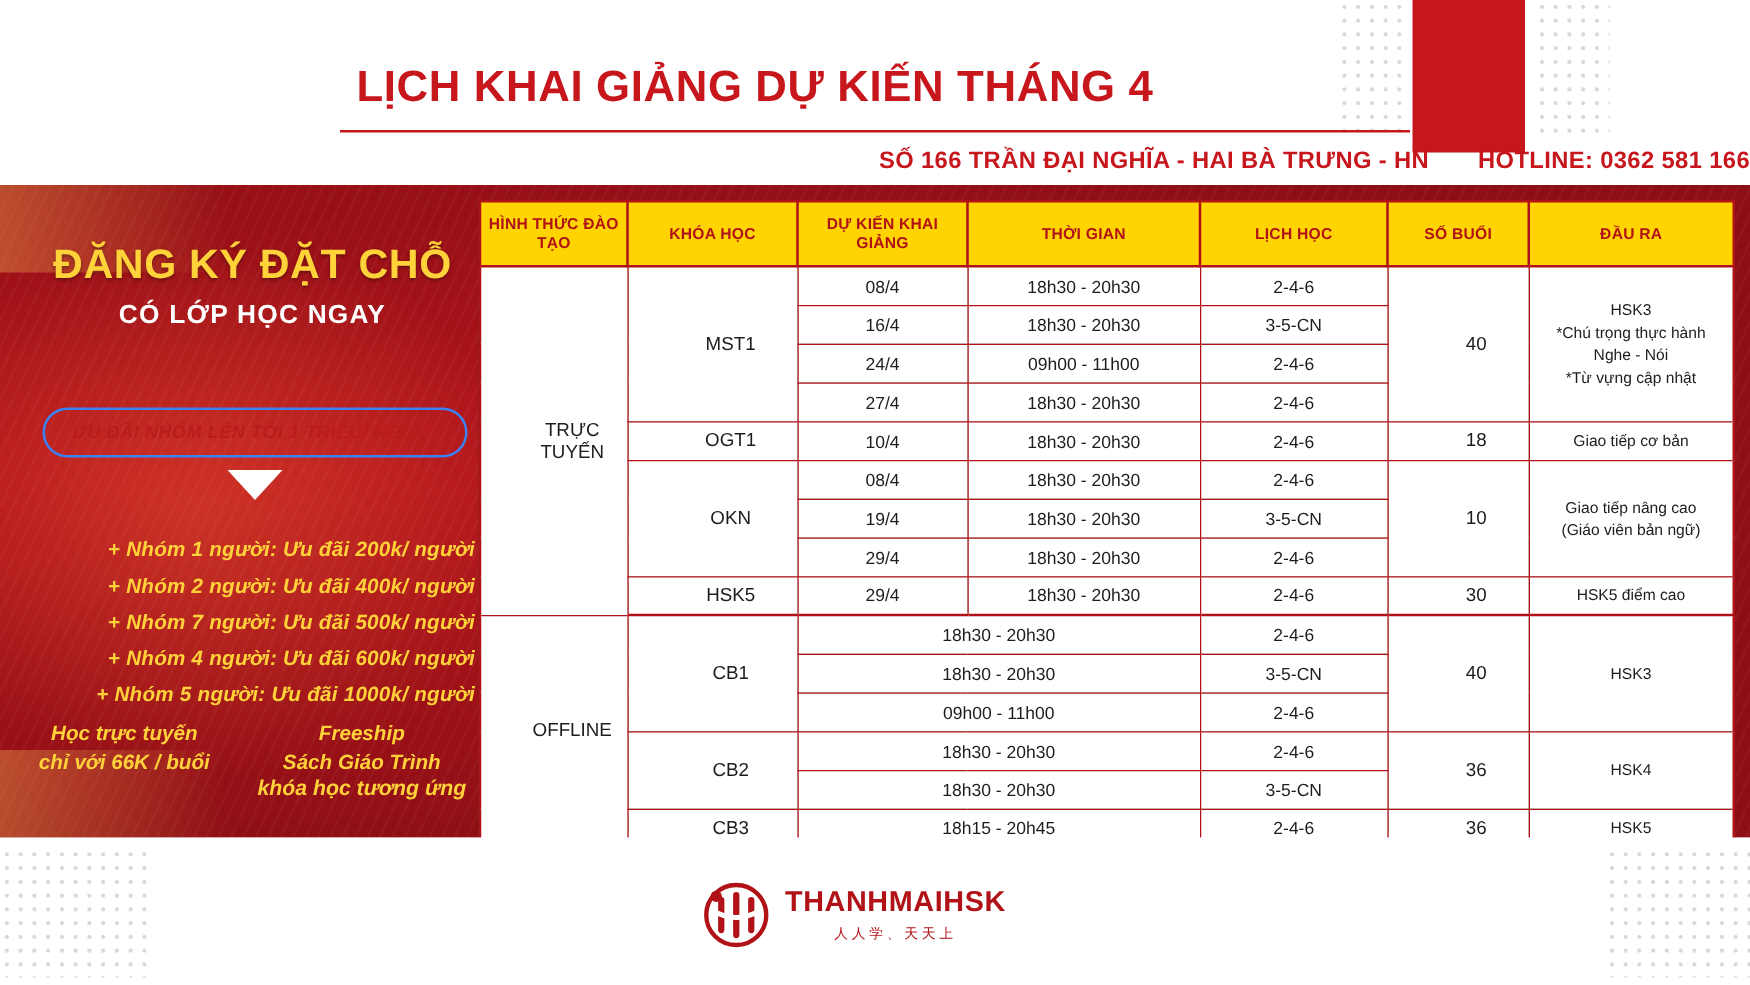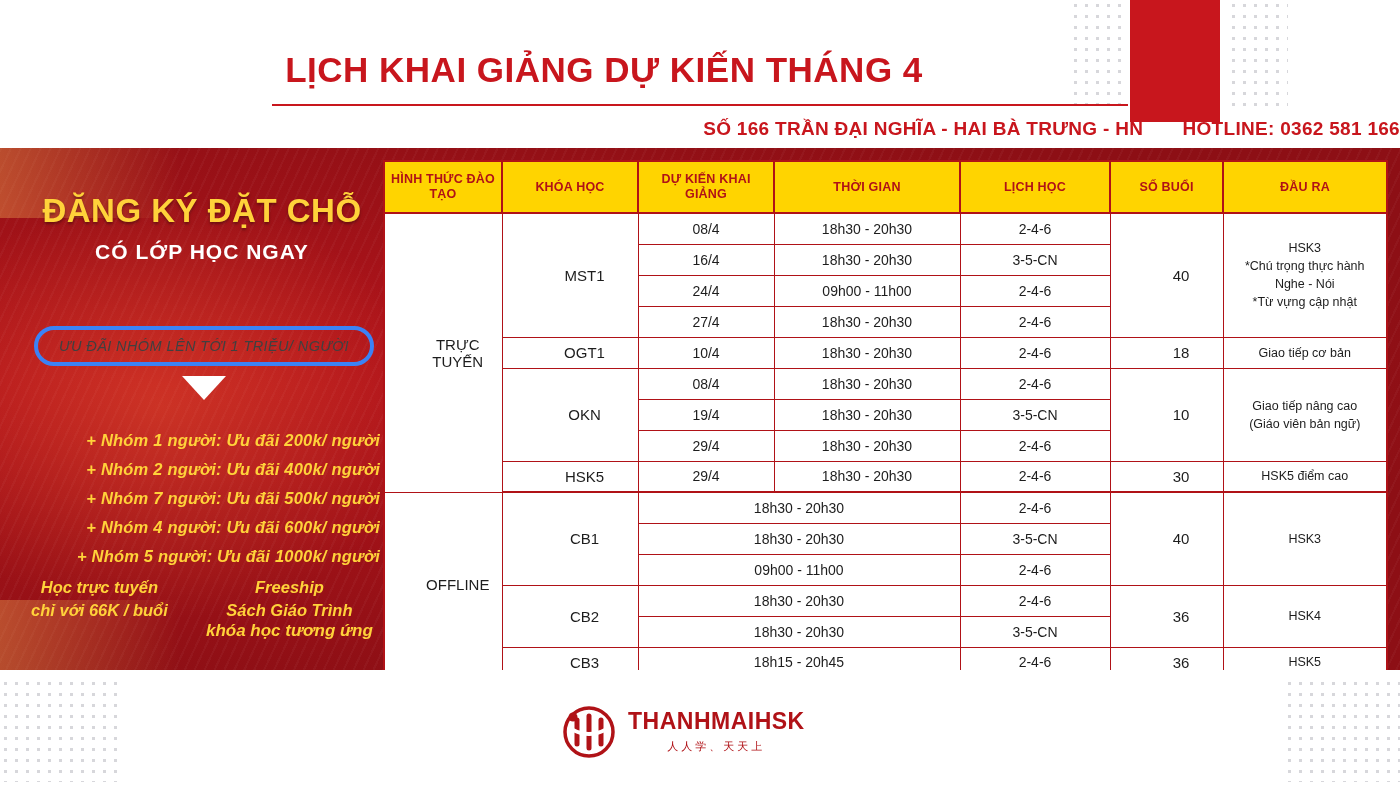"ƯU ĐÃI NHÓM LÊN TỚI" .promo-pill { border: 4px solid #3b82f6 -> 2px solid #3b82f6; color: #404040 -> #b91c1c; font-weight: normal -> bold }
